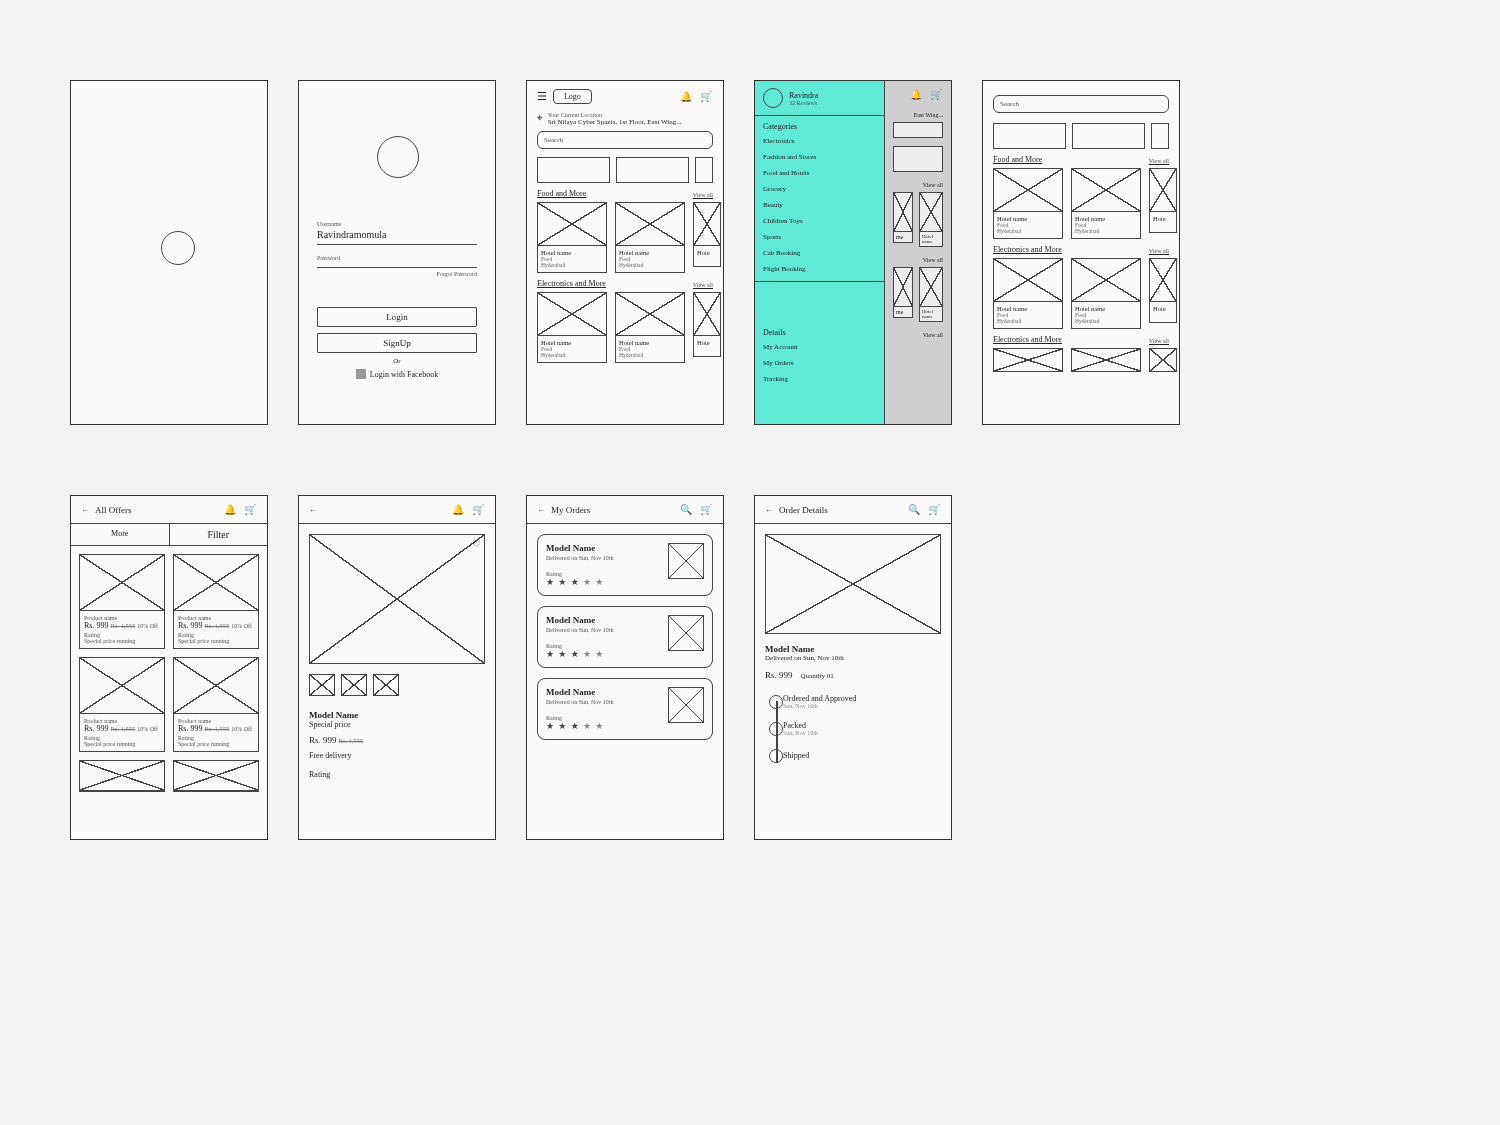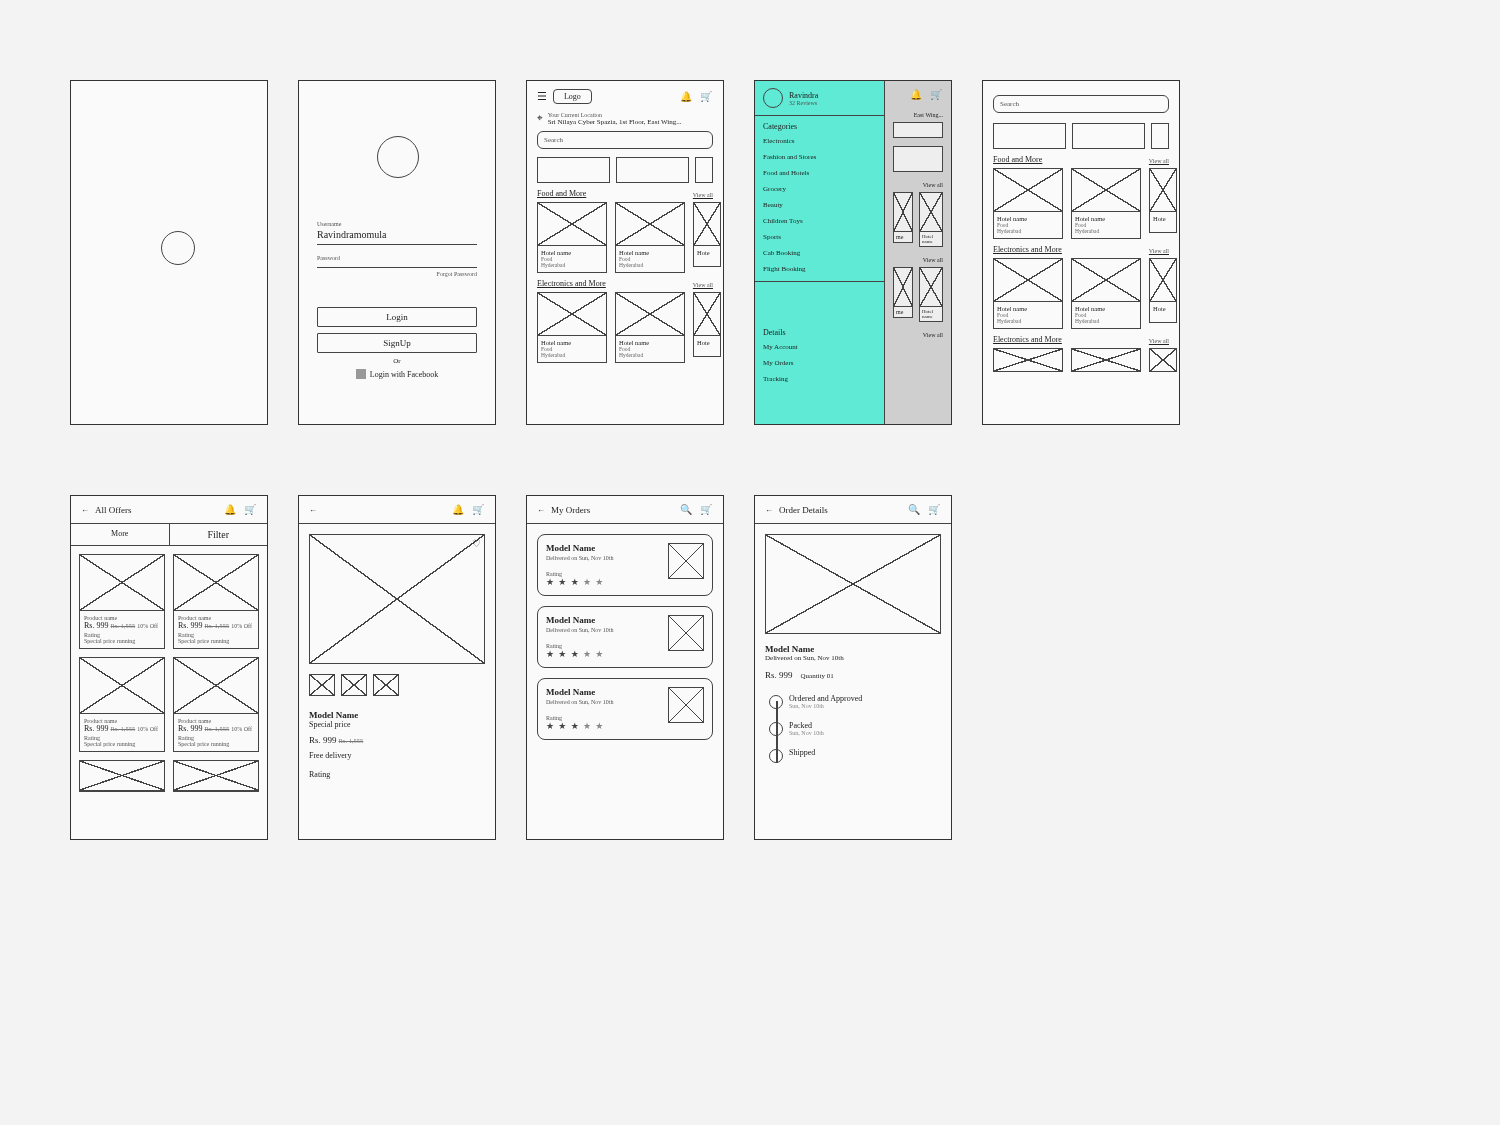"Ordered and Approved" .timeline .item { align-items: flex-start -> center; gap: 6px -> 0 }
